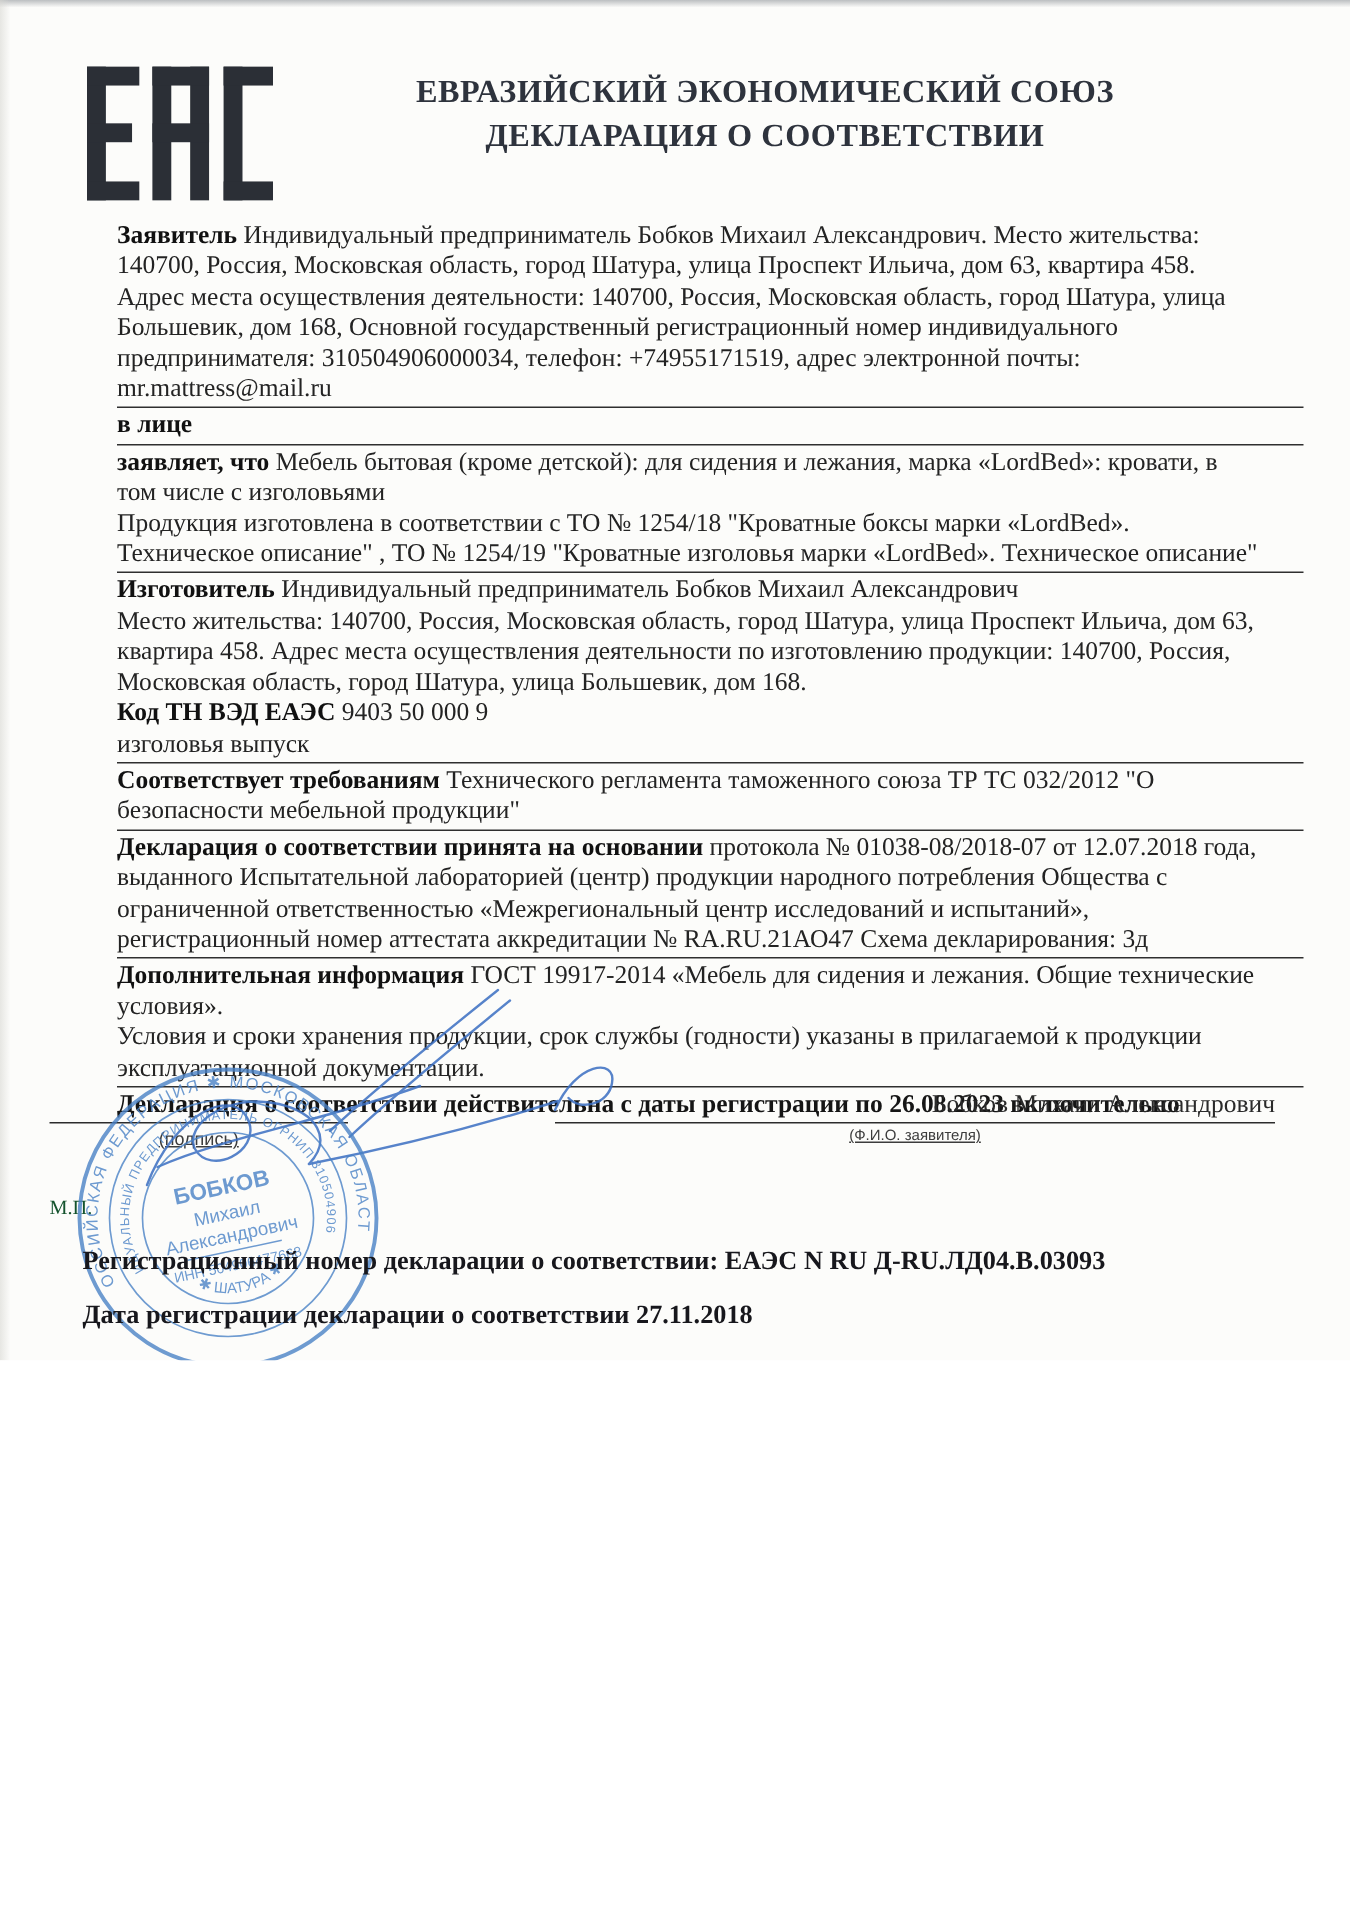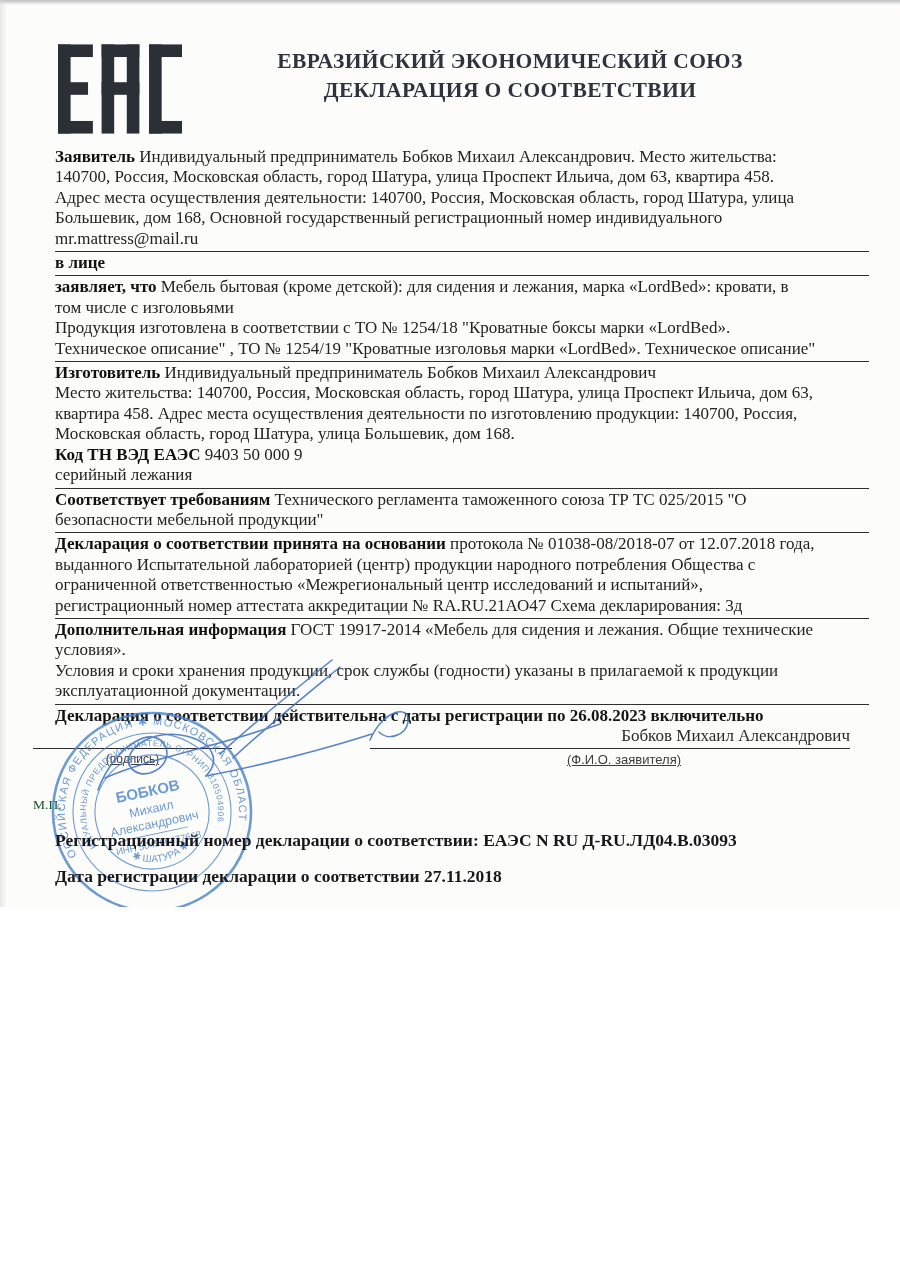"Заявитель Индивидуальный предприниматель" .sec { margin-left: none -> 23px }
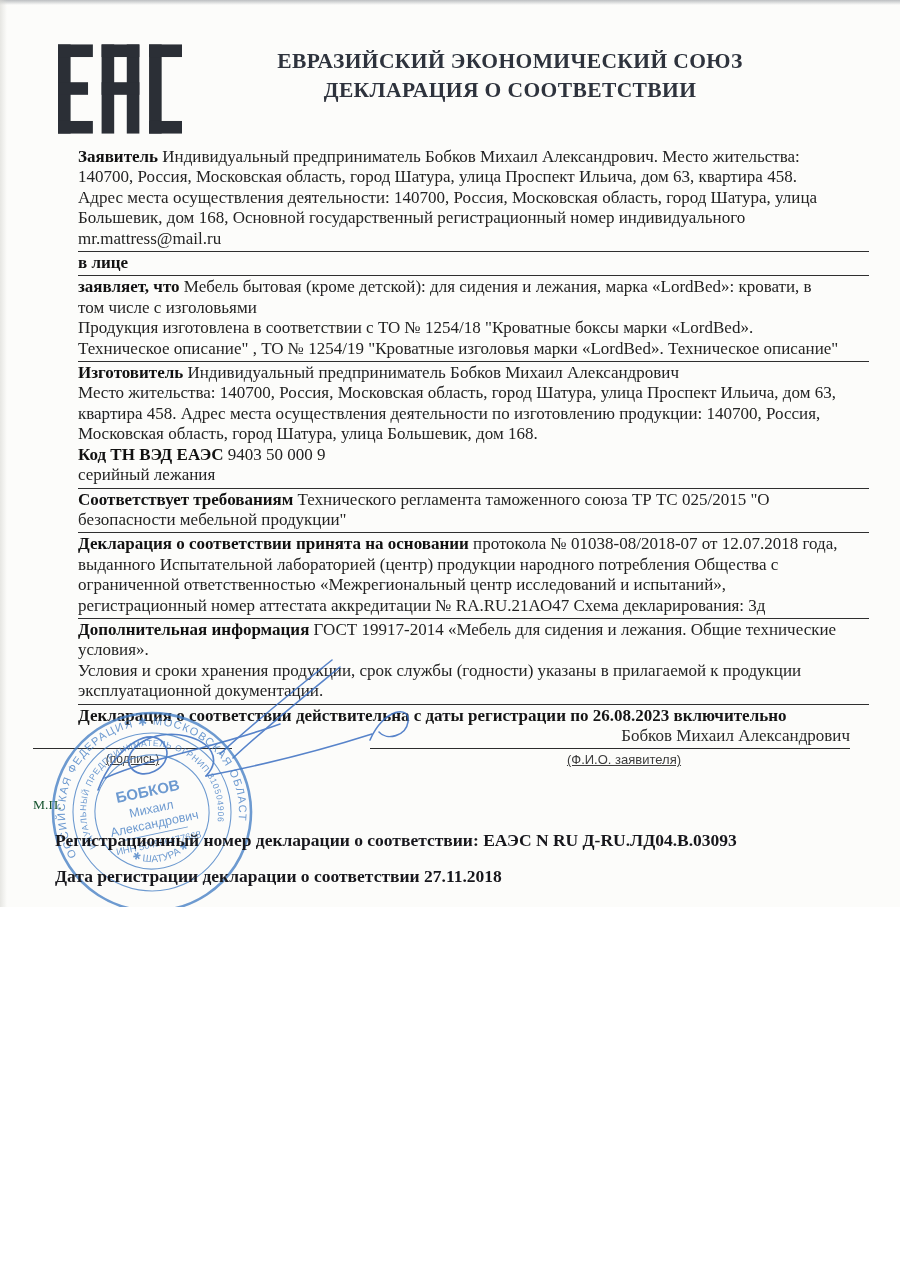"предпринимателя: 310504906000034," div.ln { html: none -> <div>предпринимателя: 310504906000034, телефон: +74955171519, адрес электронной почты:</div> }
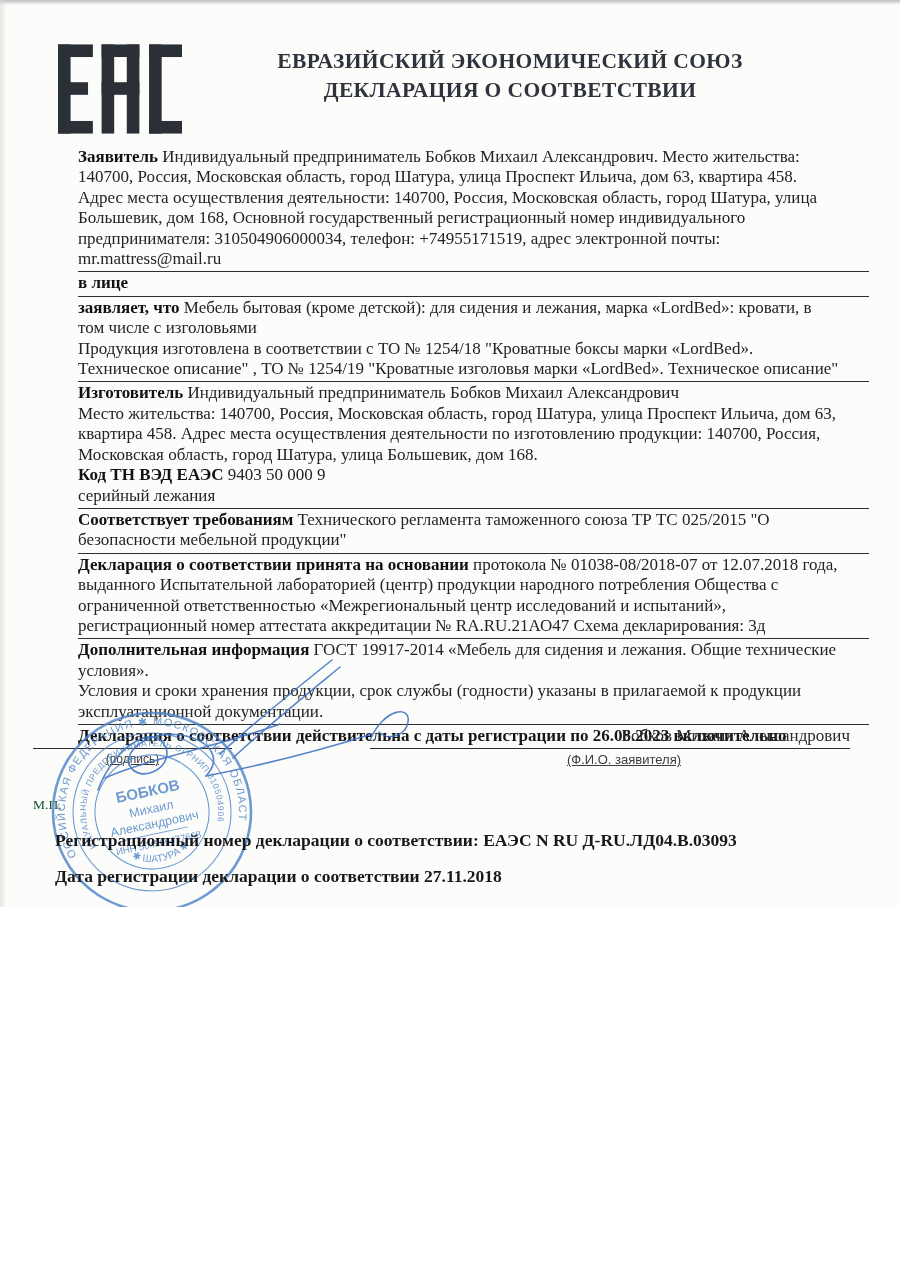"серийный лежания" div.ln { text: серийный лежания -> изголовья выпуск }
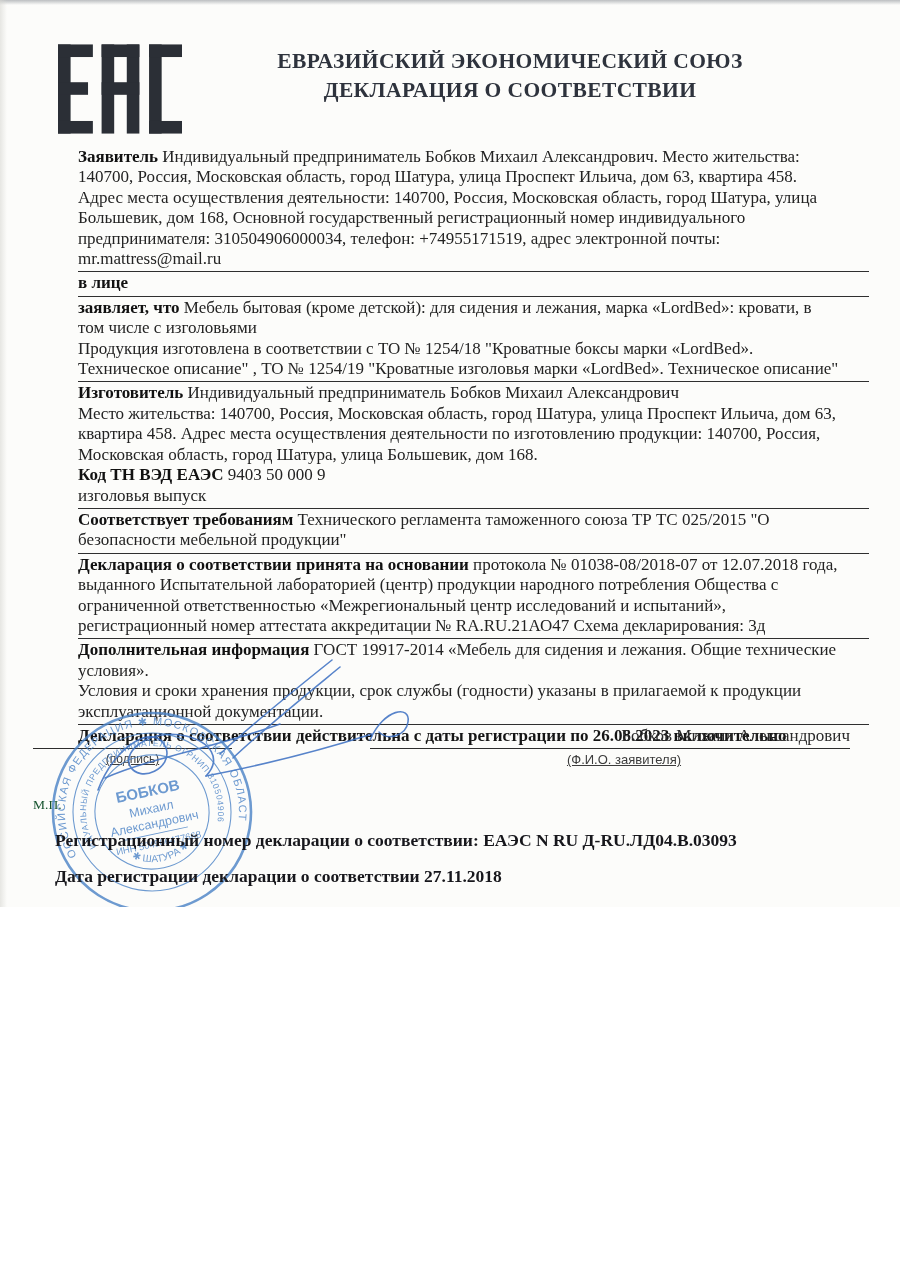"Технического регламента таможенного" span { text: 025/2015 -> 032/2012 }
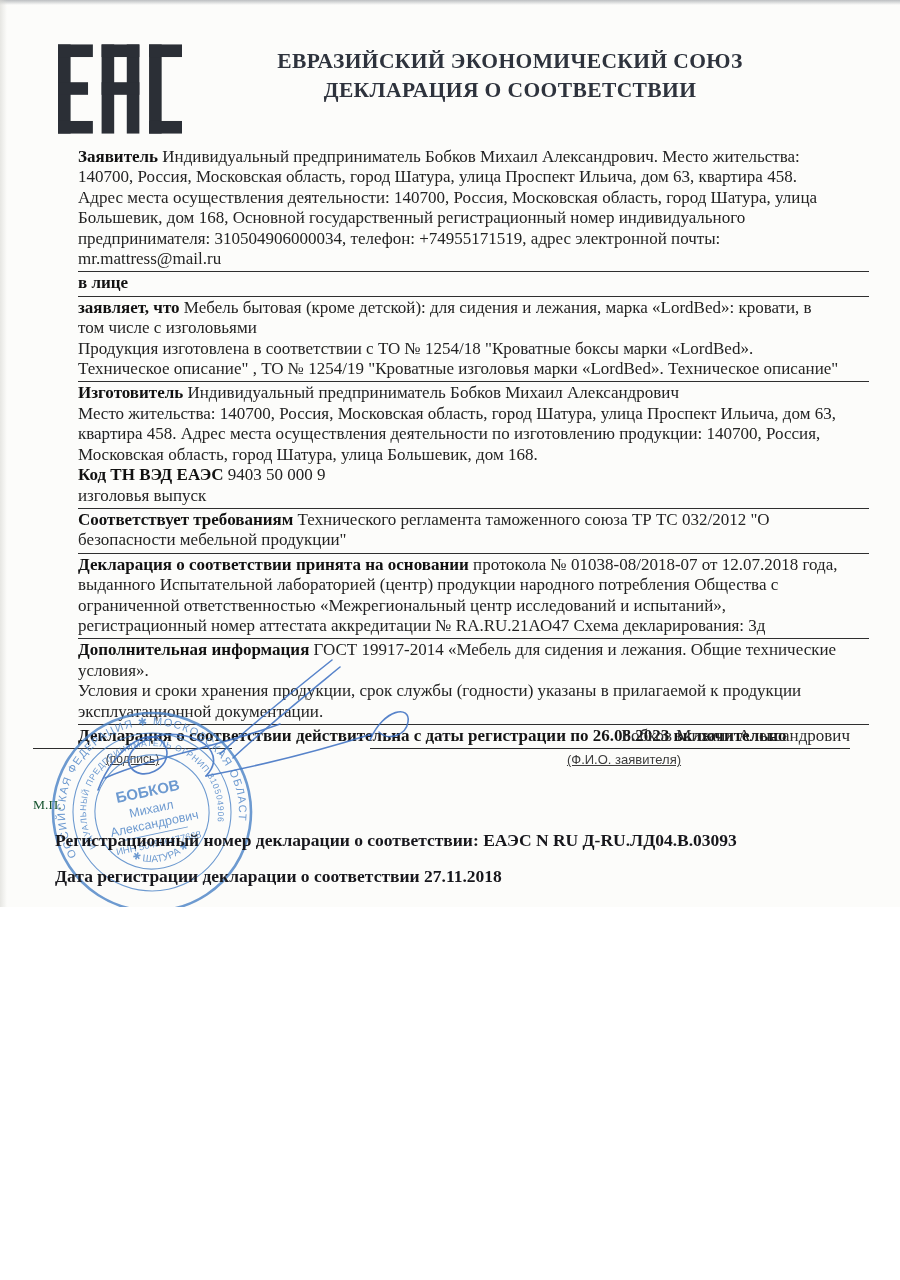"(Ф.И.О. заявителя)" .sig-cap.r { font-size: 13px -> 10px; left: 384px -> 370px }
